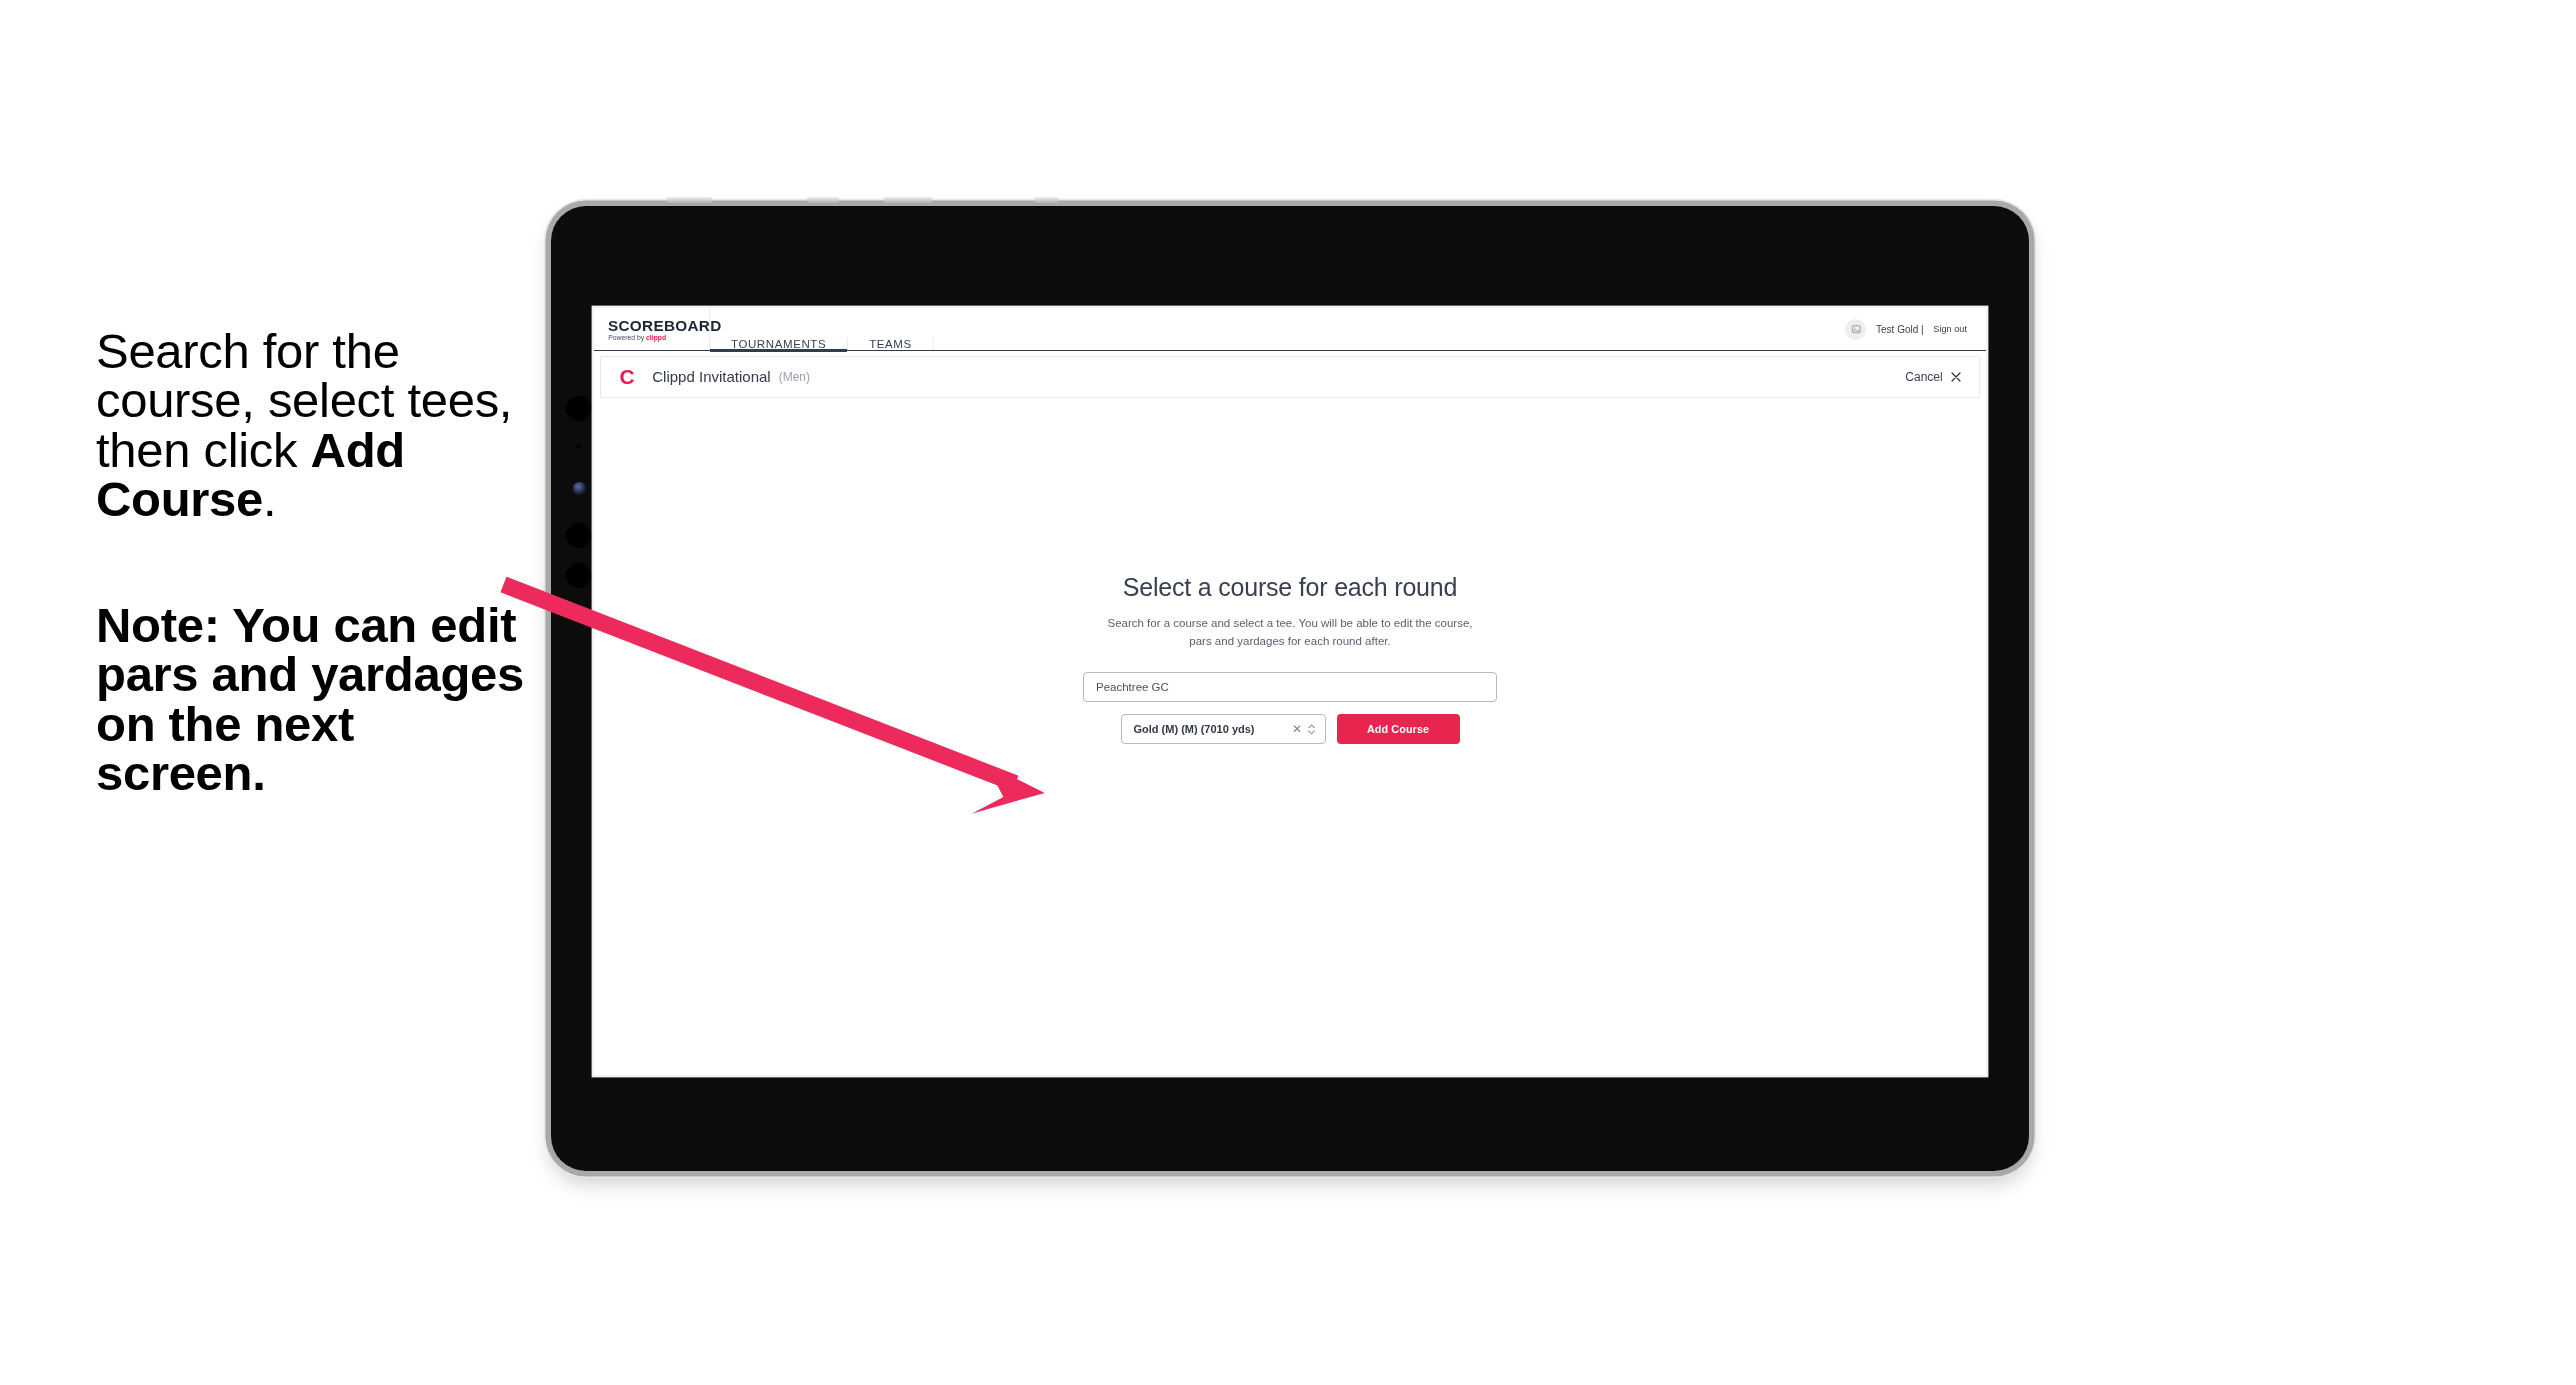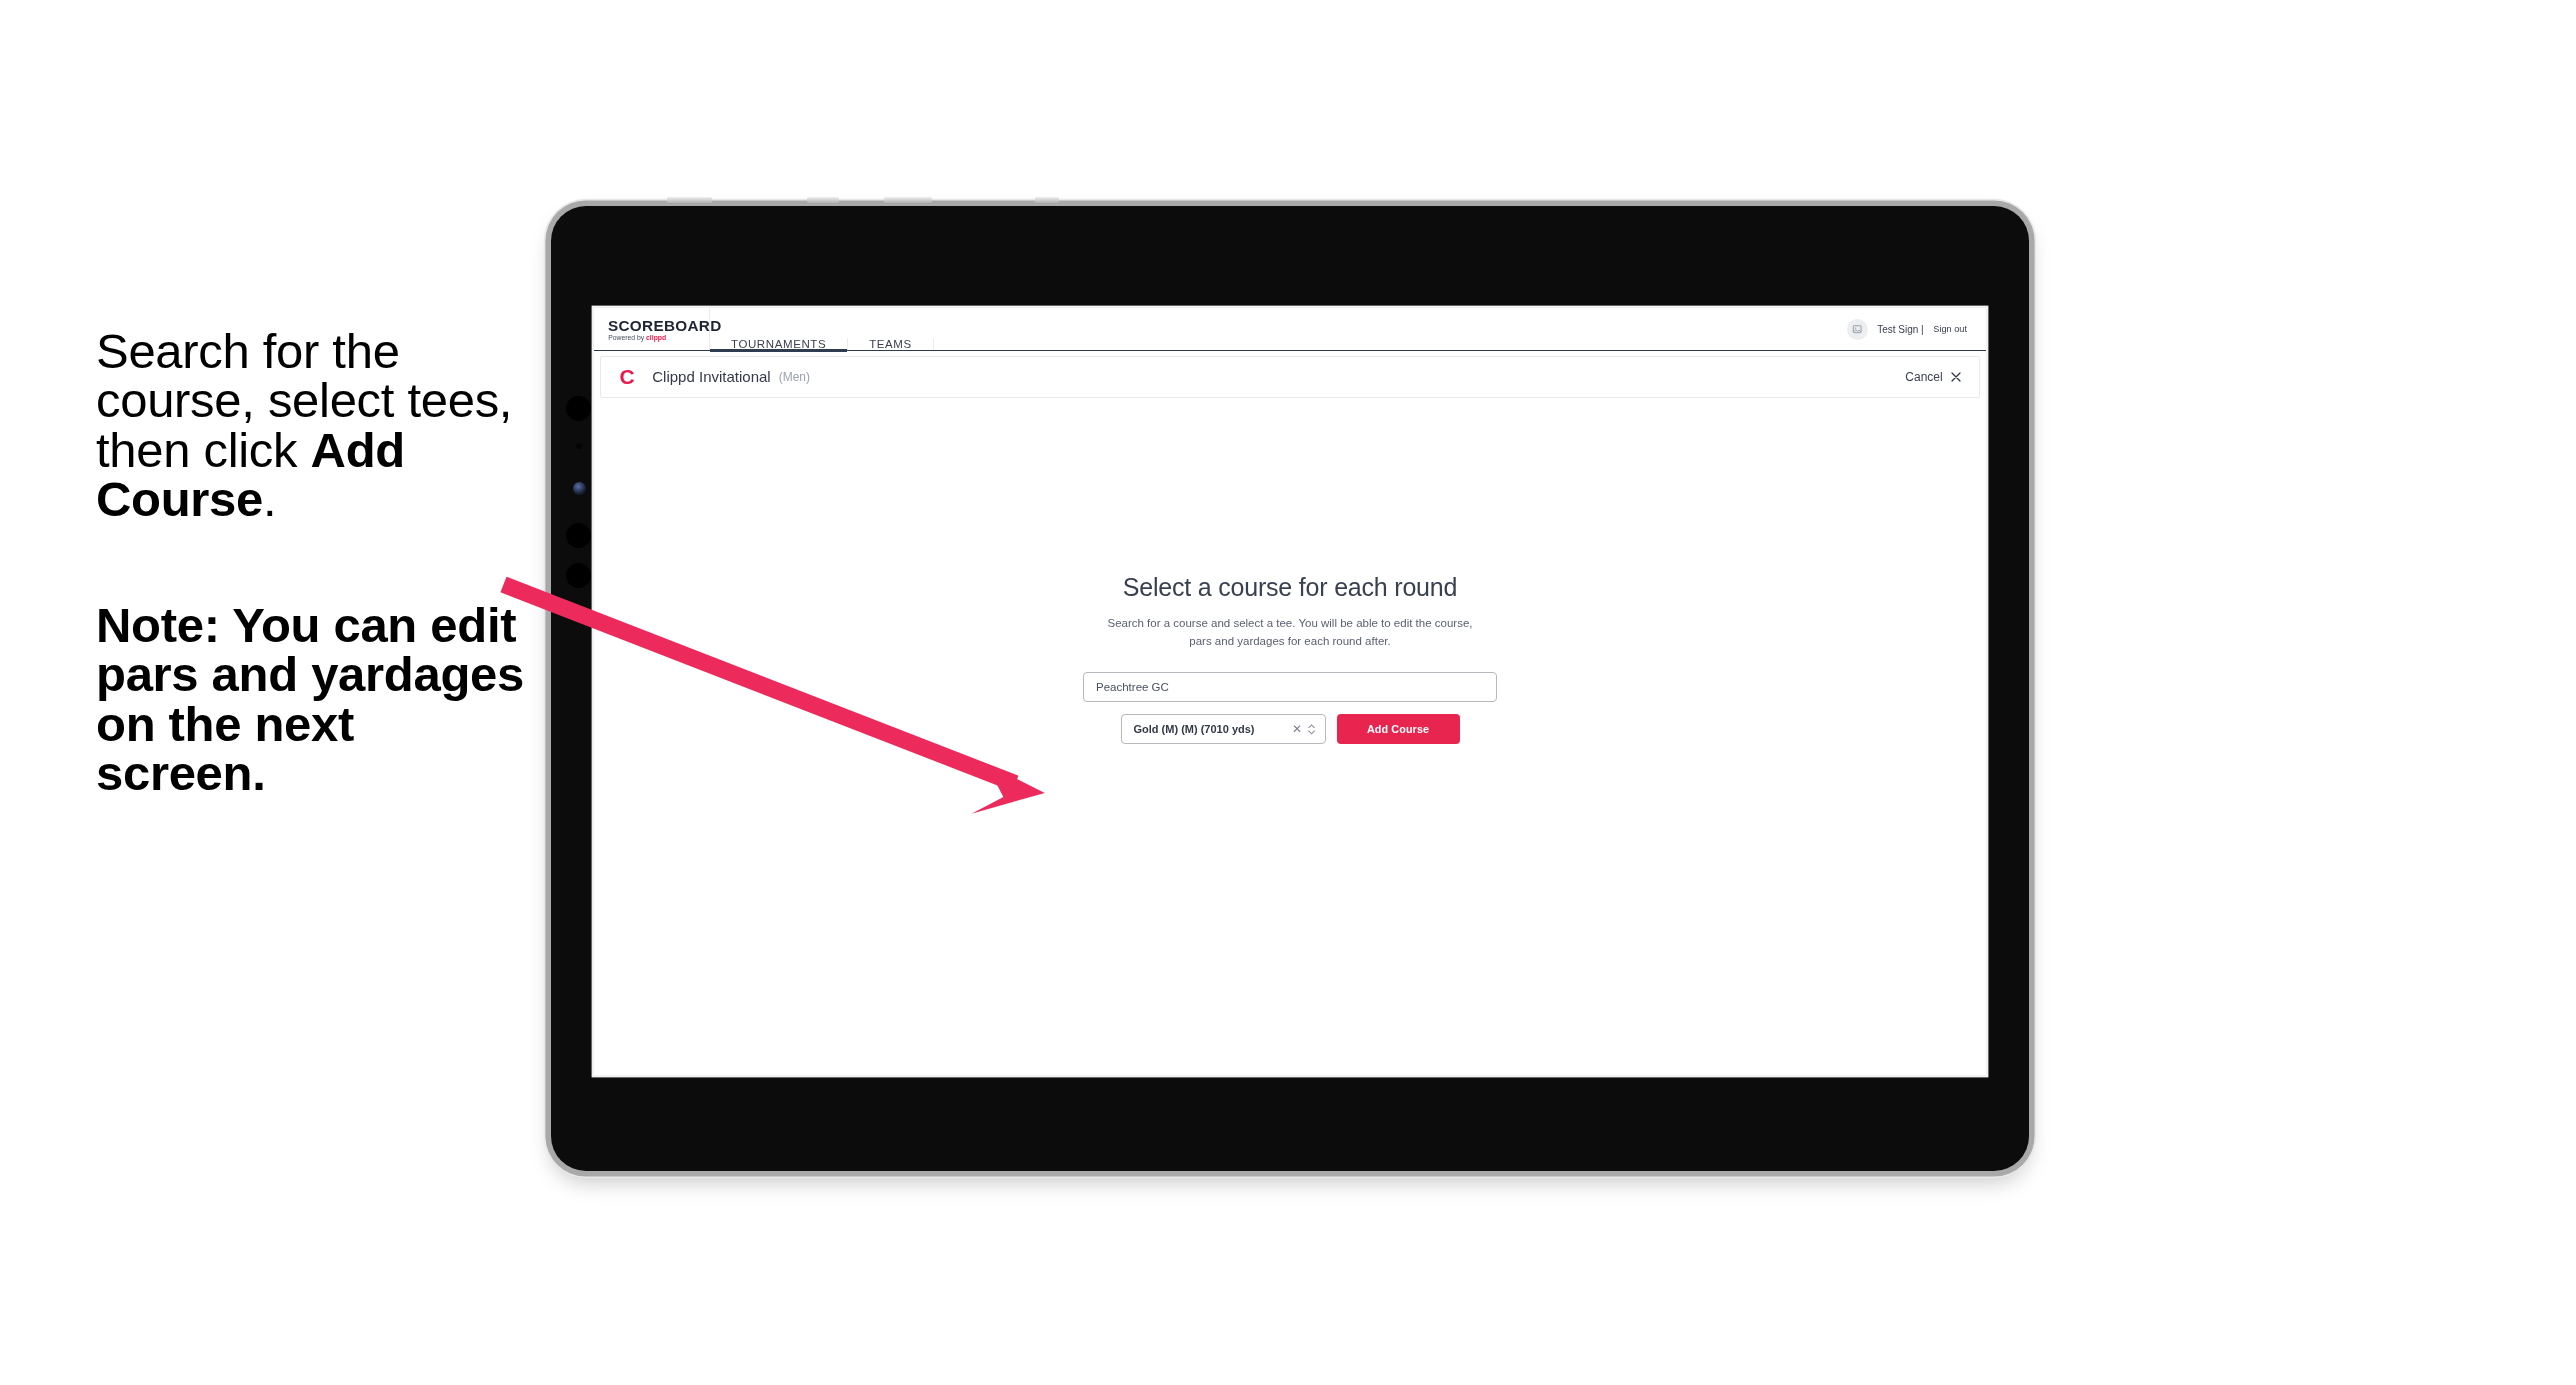"Test Sign |" div.user-name { text: Sign -> Gold }
